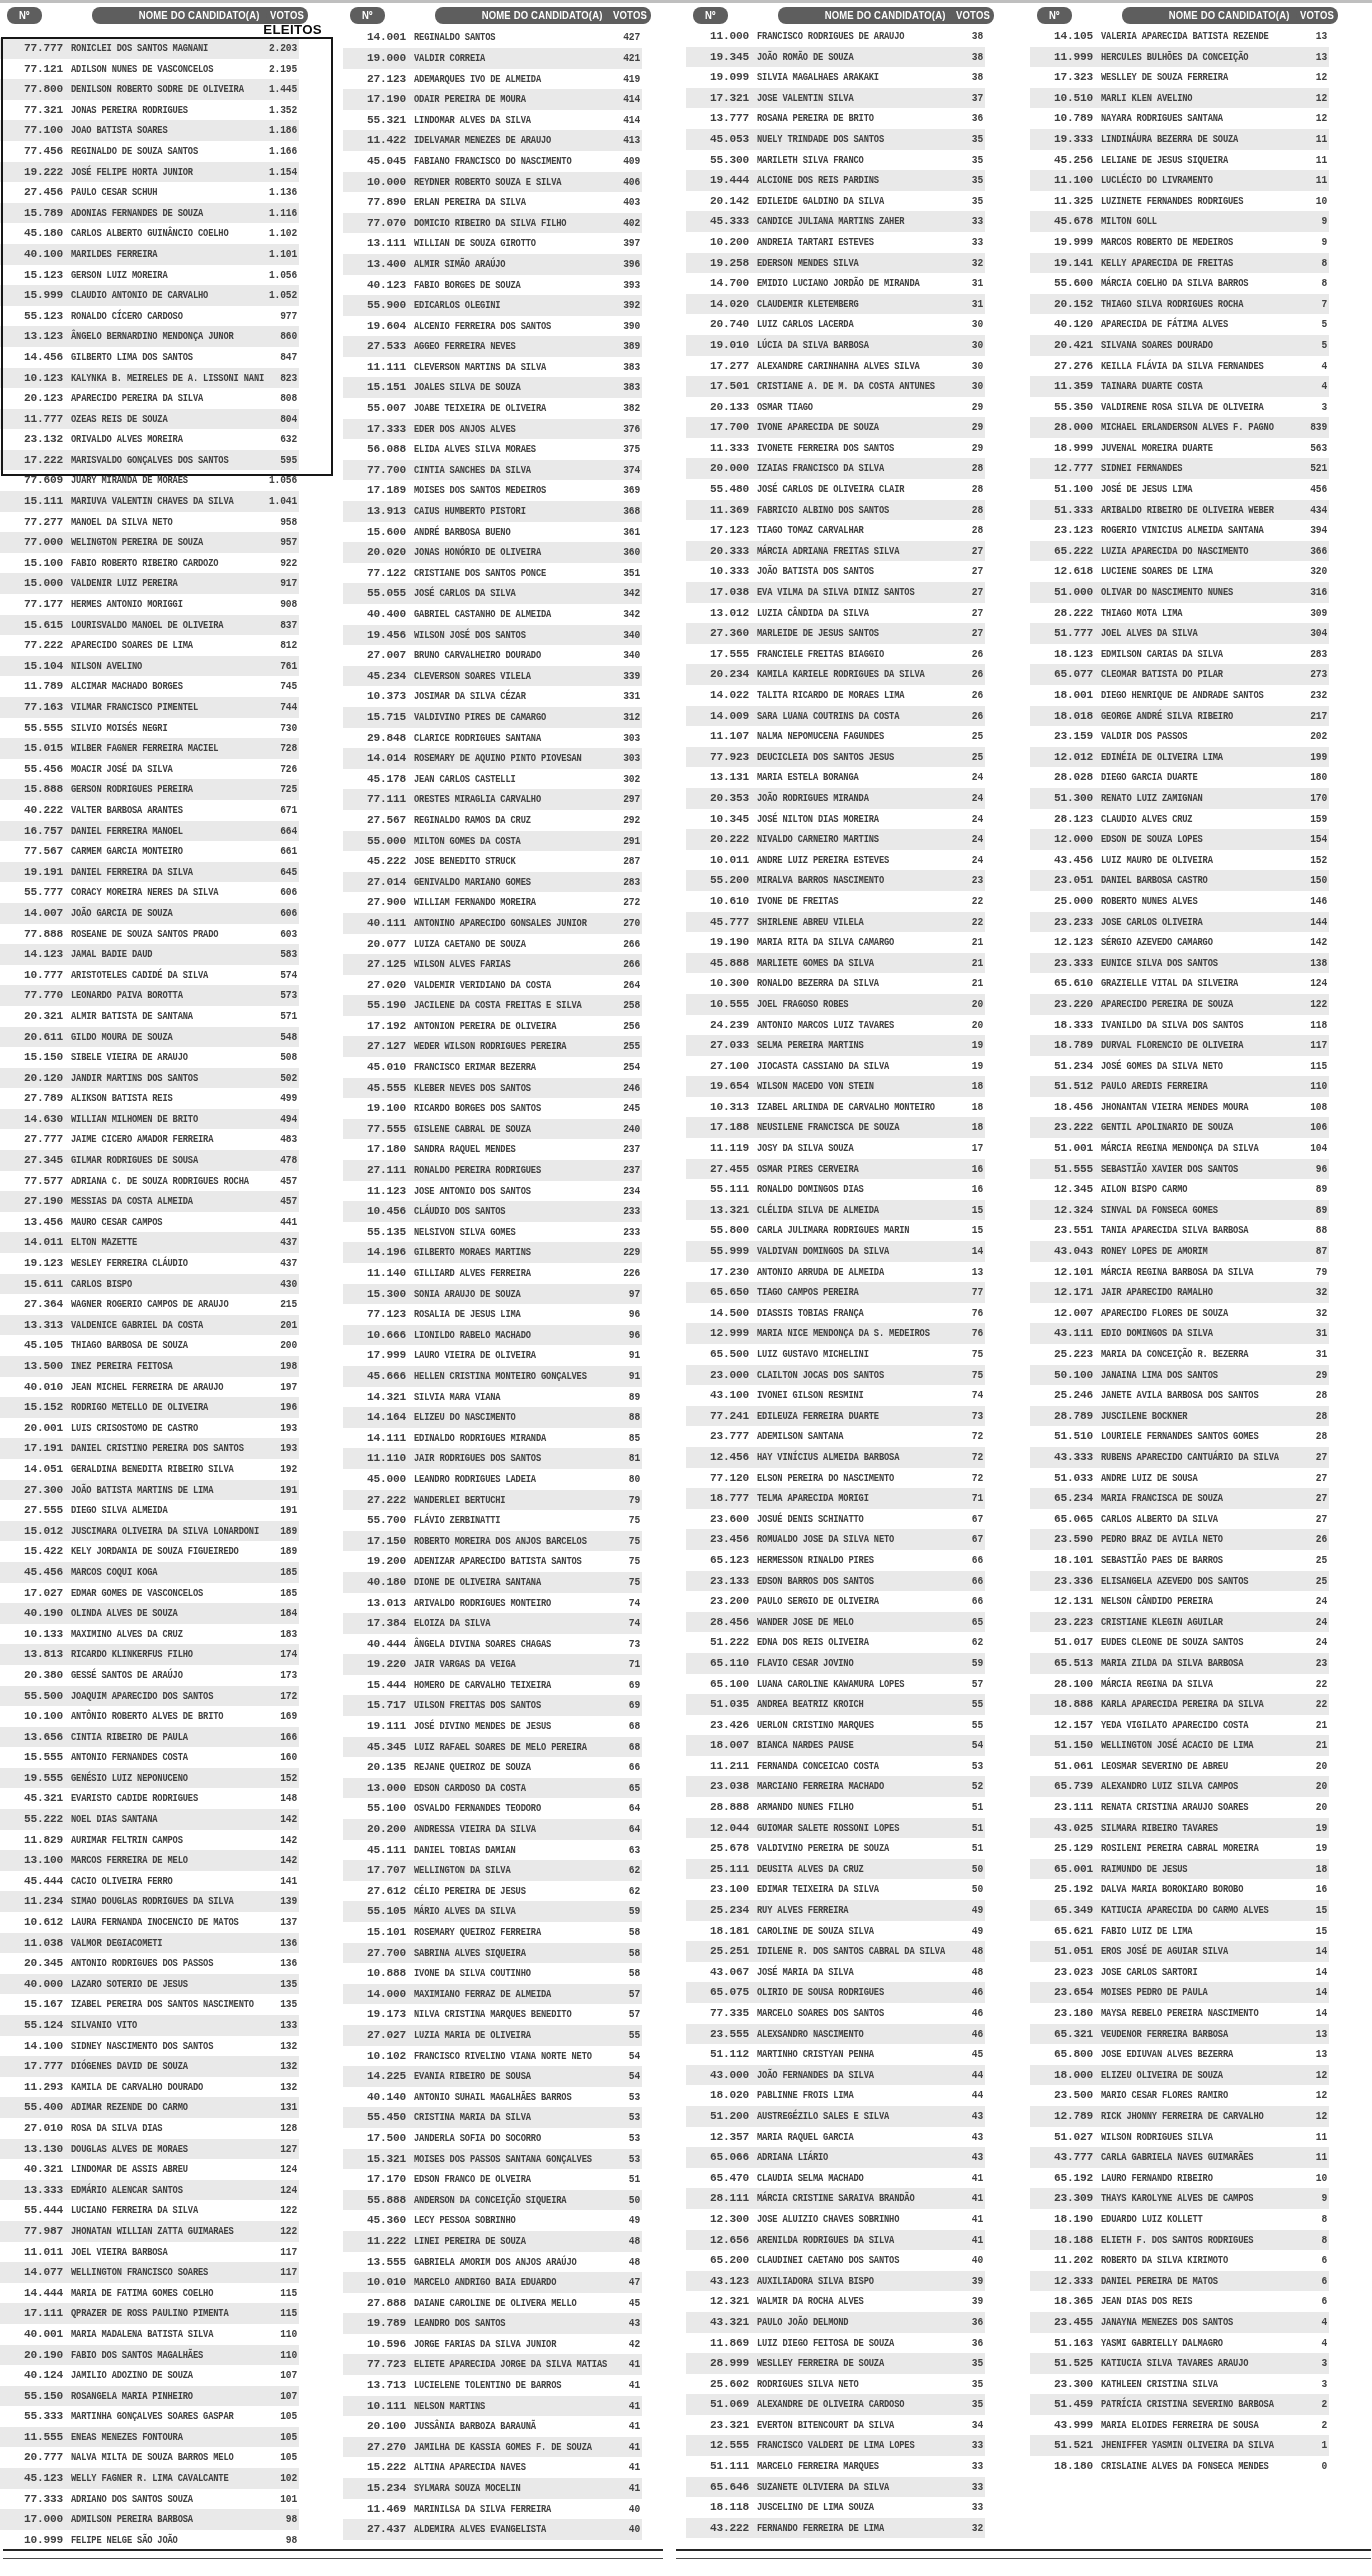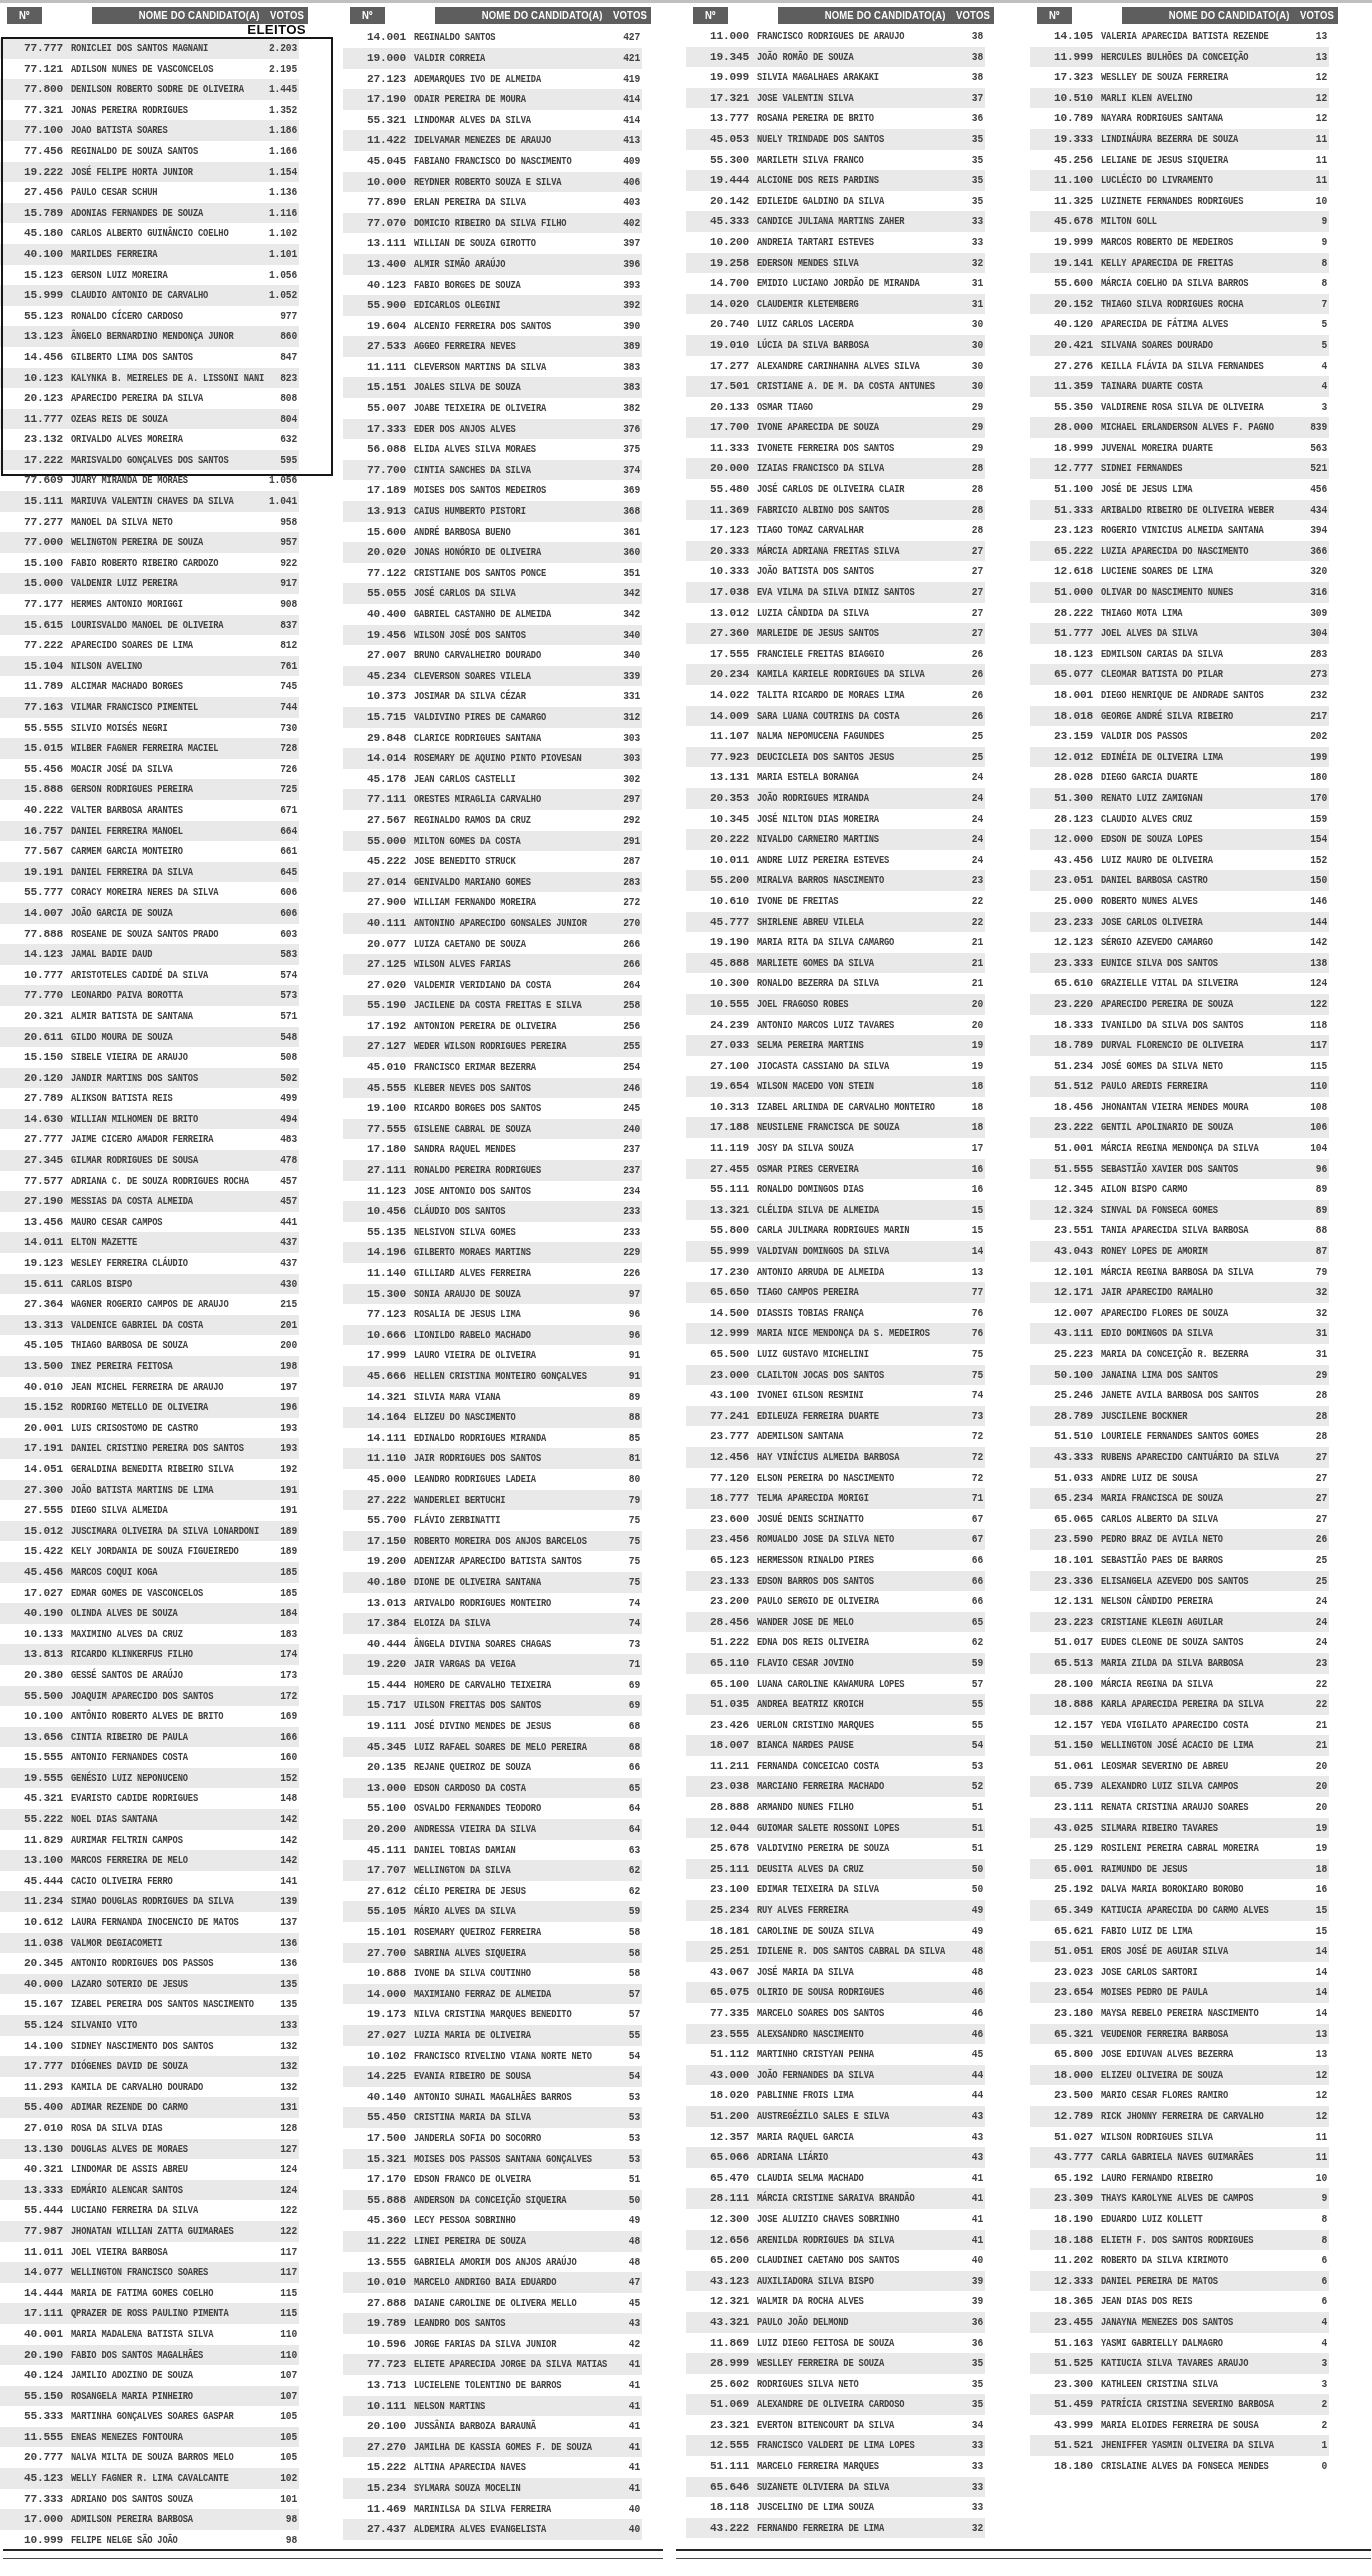"Nº" .hbox { border-radius: none -> 8px }
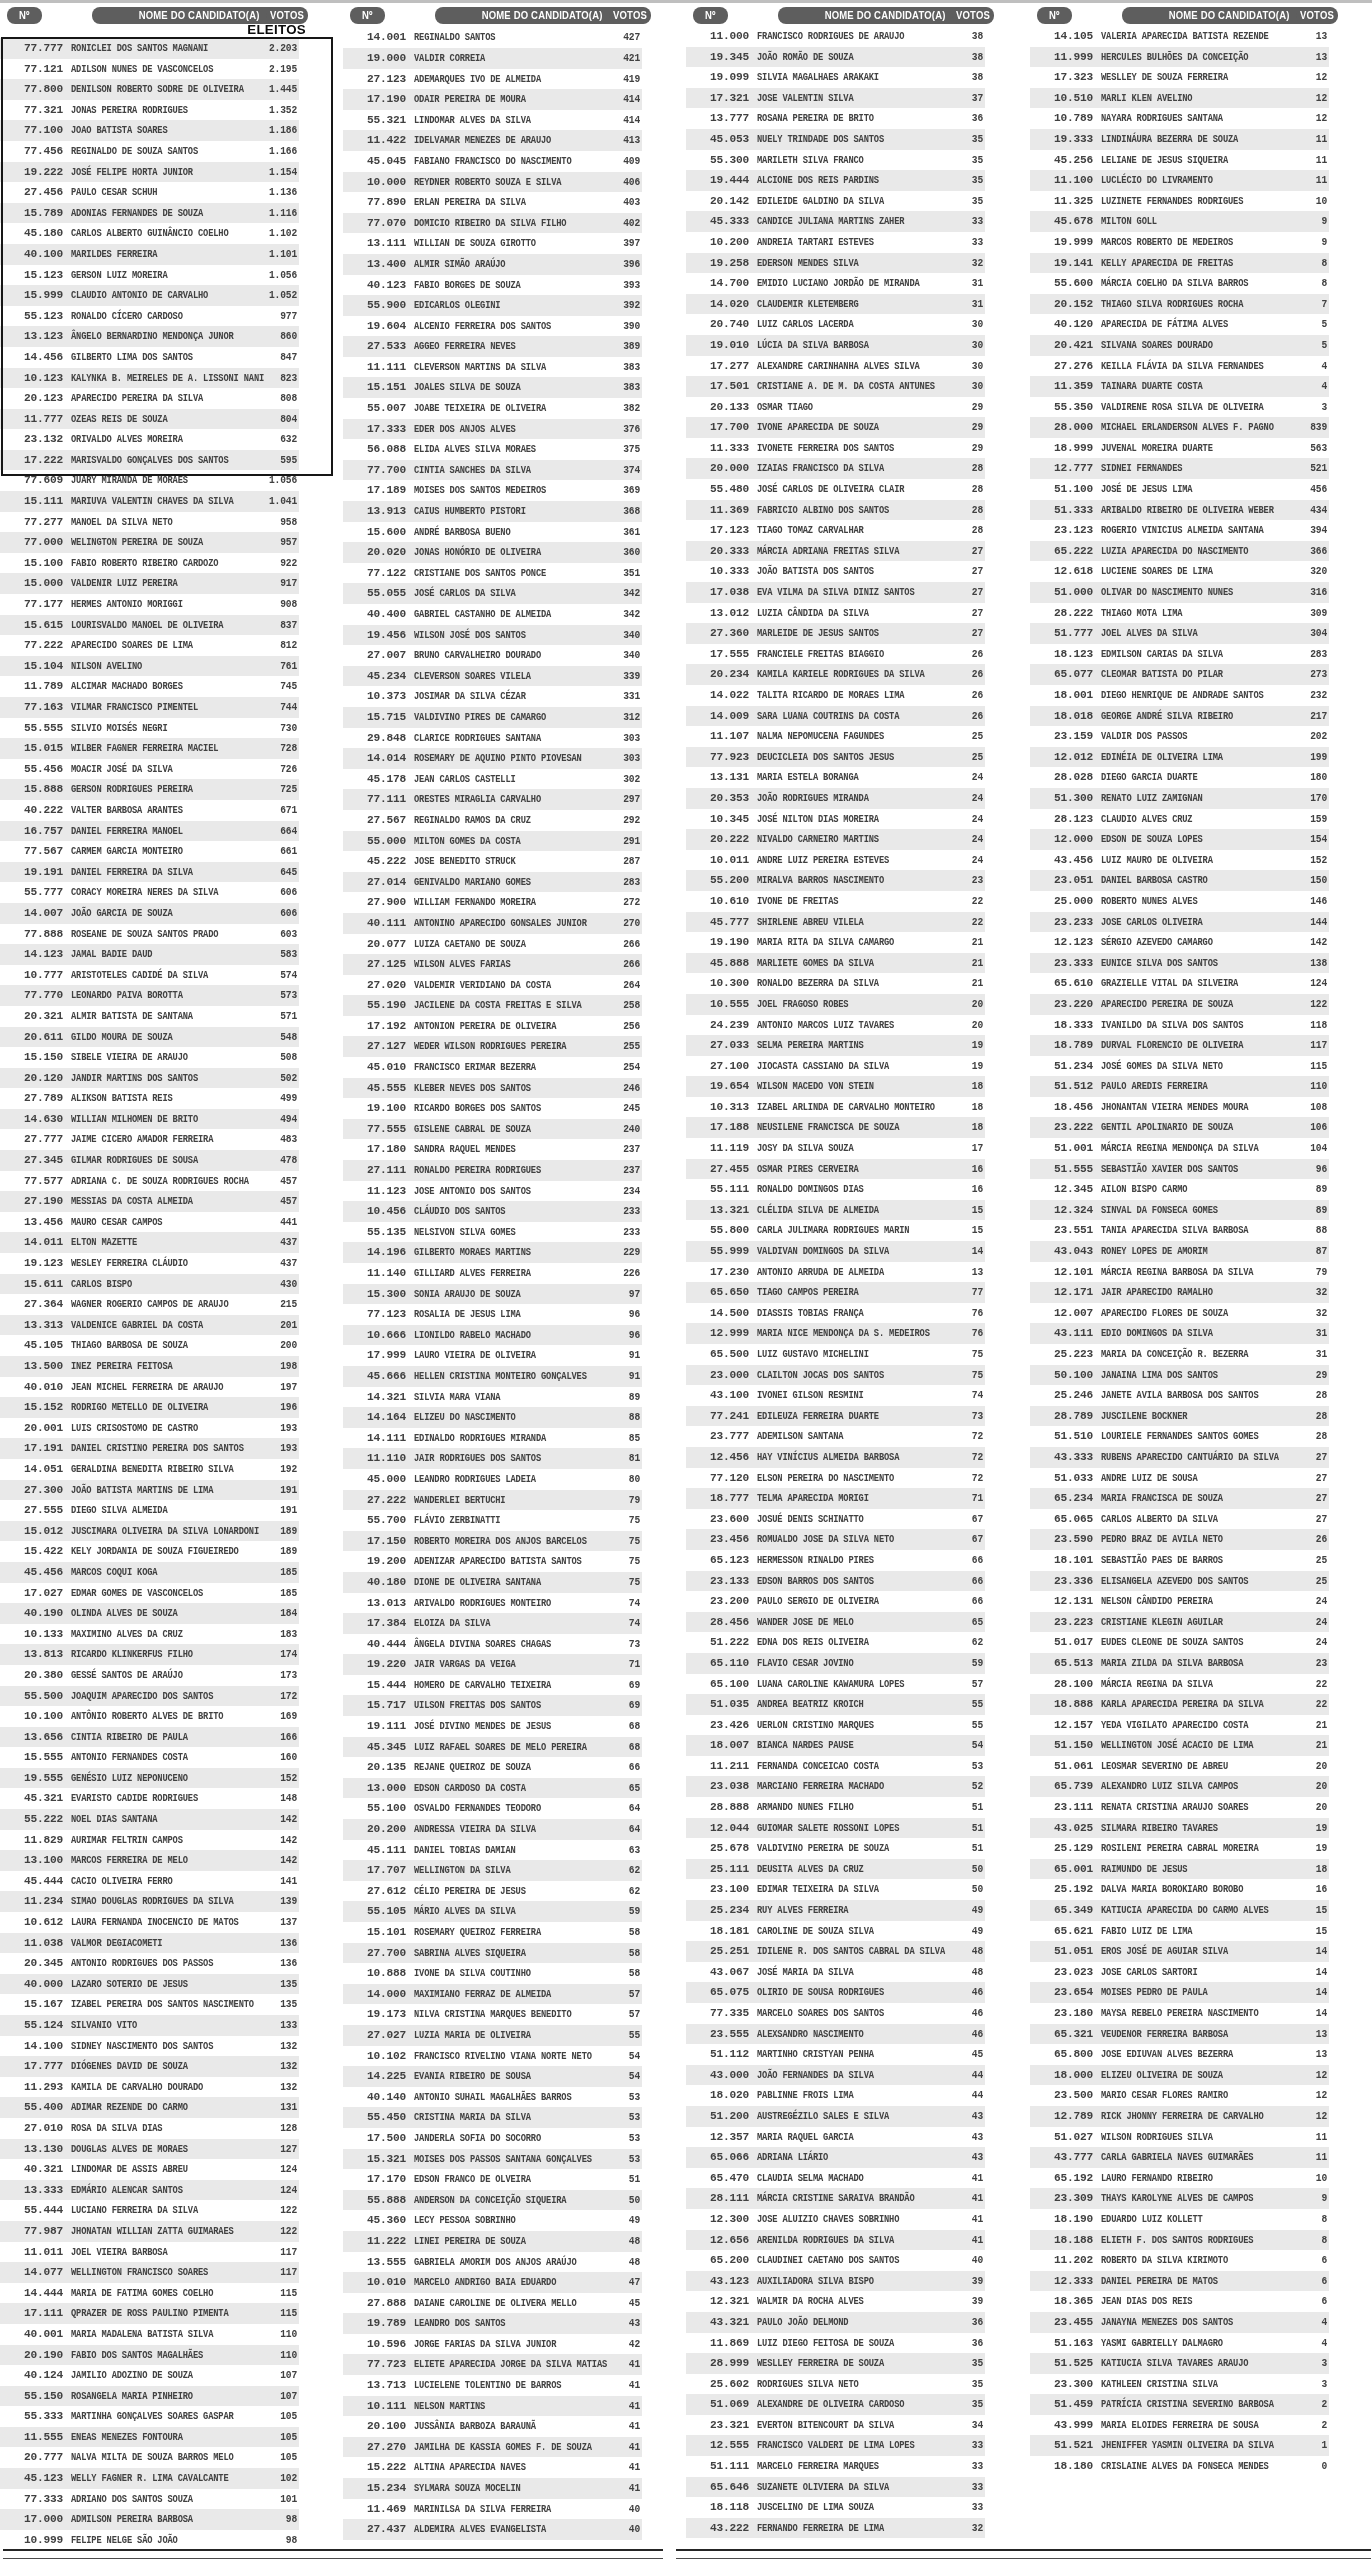"ELEITOS" .eleitos-label { left: 0 -> 16px }
